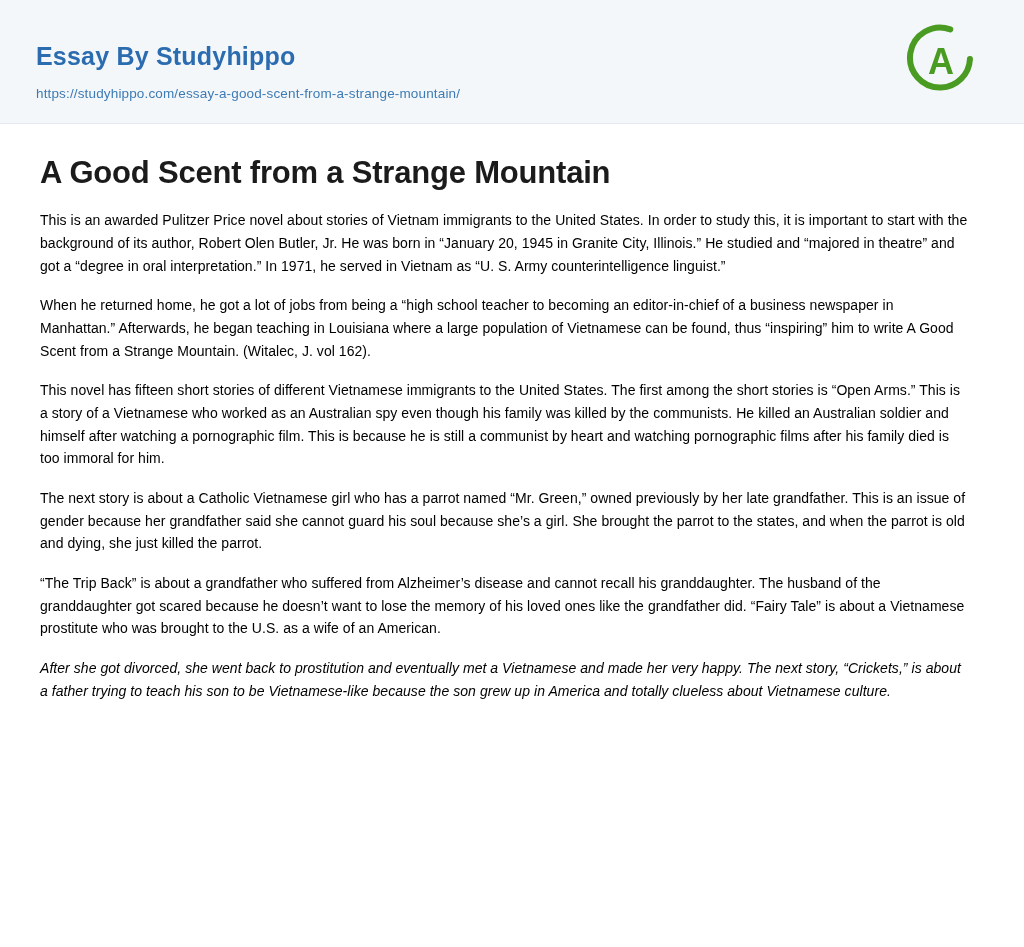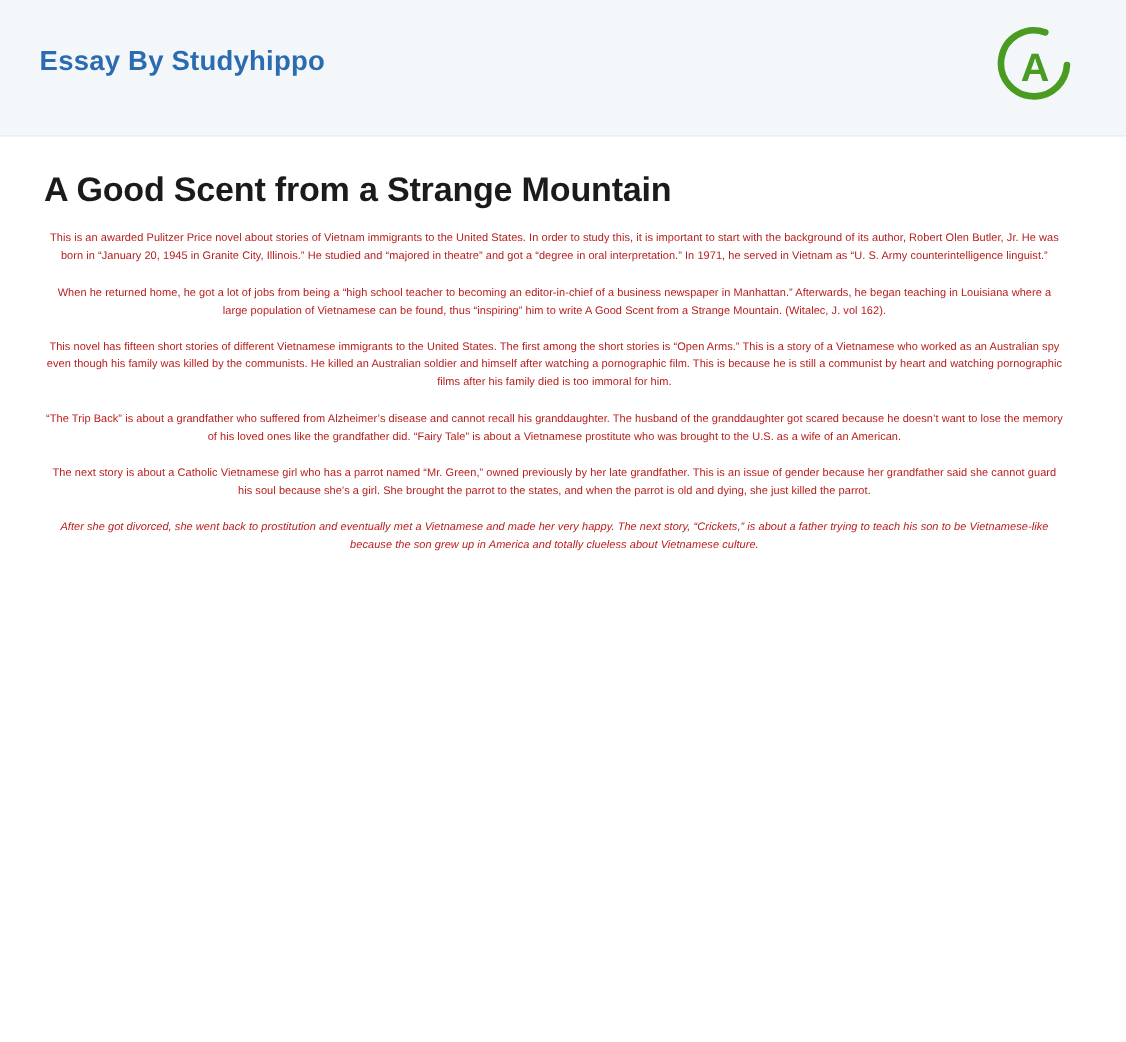"https://studyhippo.com/essay-a-good-scen" div.source-url { html: none -> <div>https://studyhippo.com/essay-a-good-scent-from-a-strange-mountain/</div> }
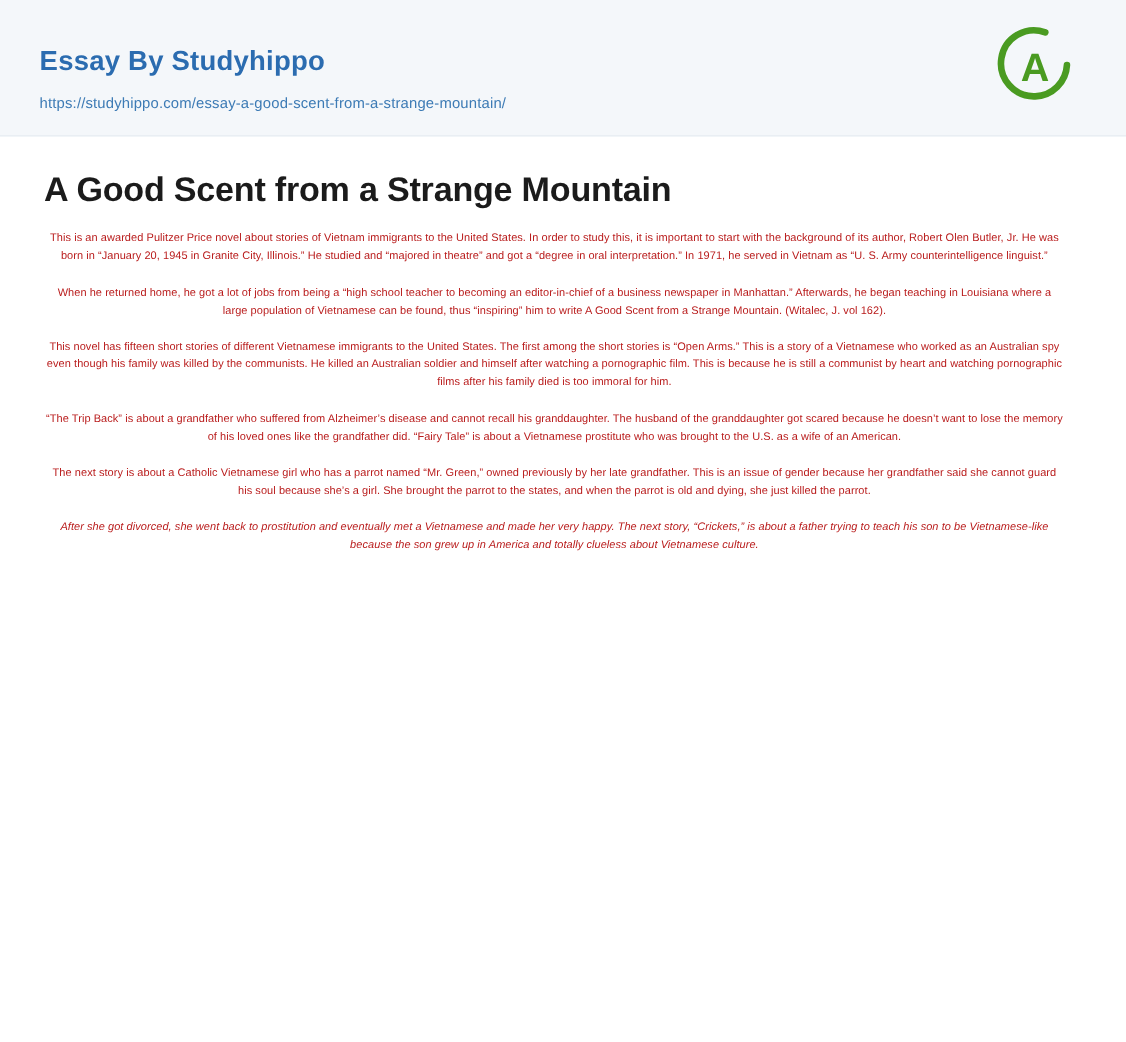"This is an awarded Pulitzer" .article-body p { color: #b91c1c -> #000000; font-size: 10px -> 14px; text-align: center -> none }
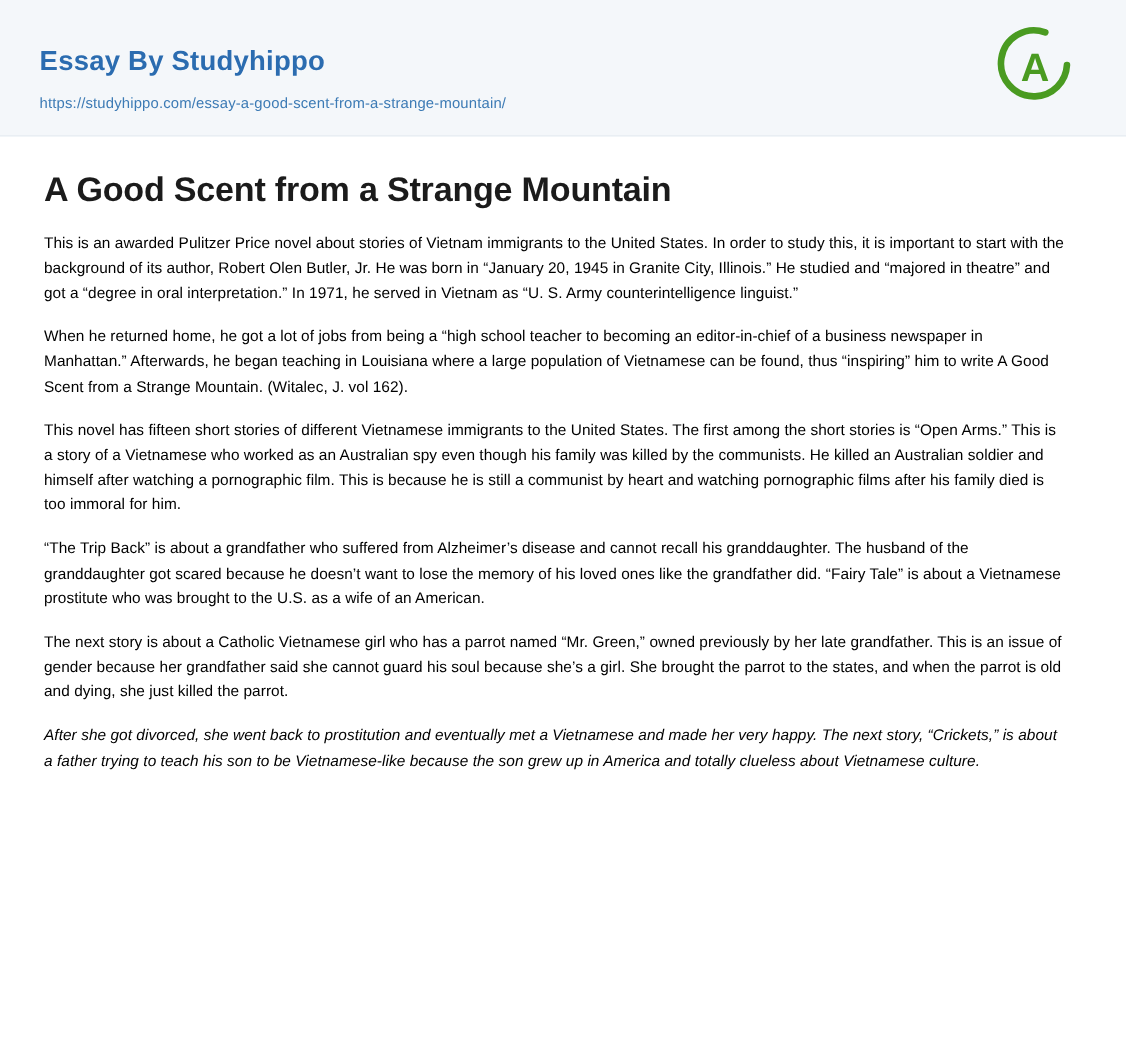"“The Trip Back” is about" p { order: before "The next story is about" -> after "The next story is about" }
